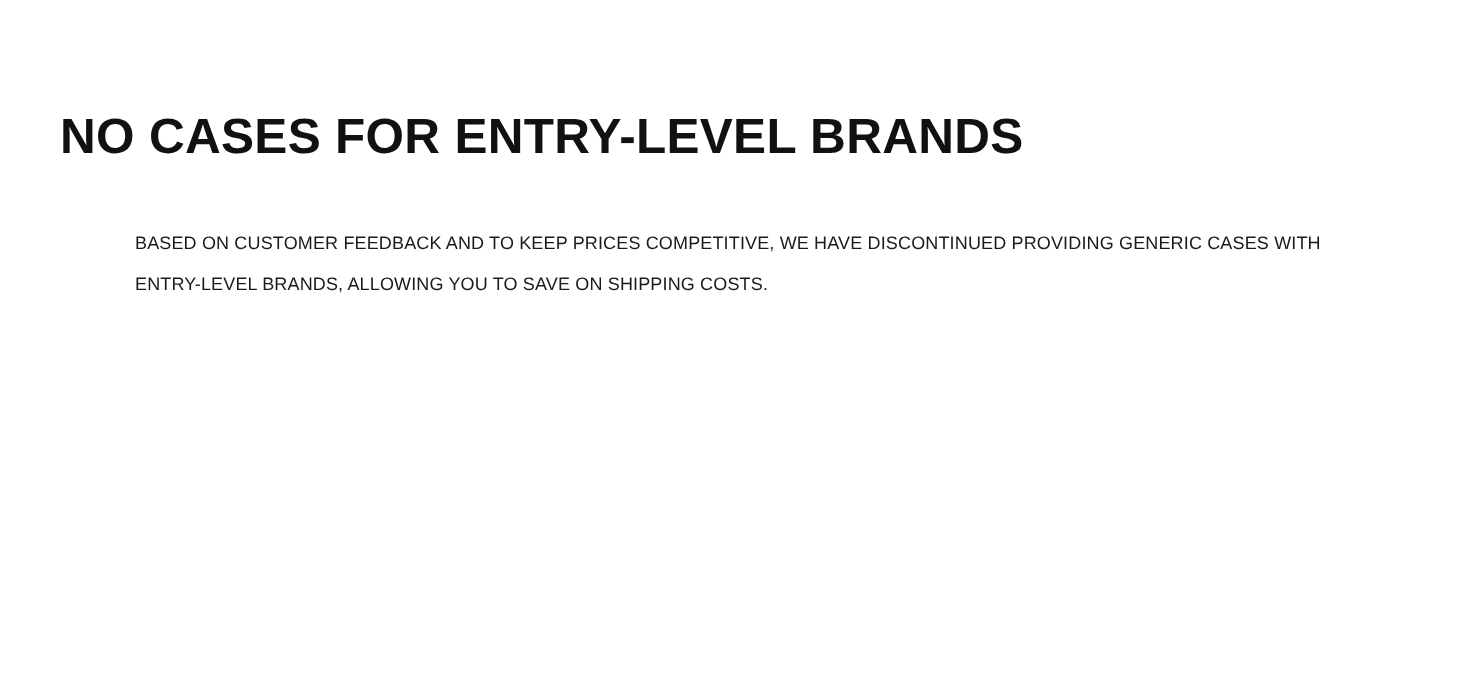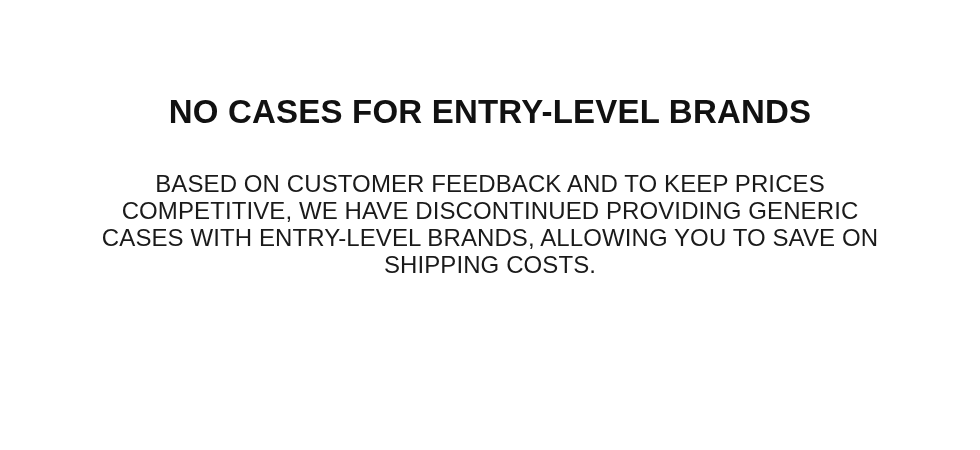"NO CASES FOR ENTRY-LEVEL BRANDS" .content-block { padding-top: 92px -> 71px; text-align: center -> left }
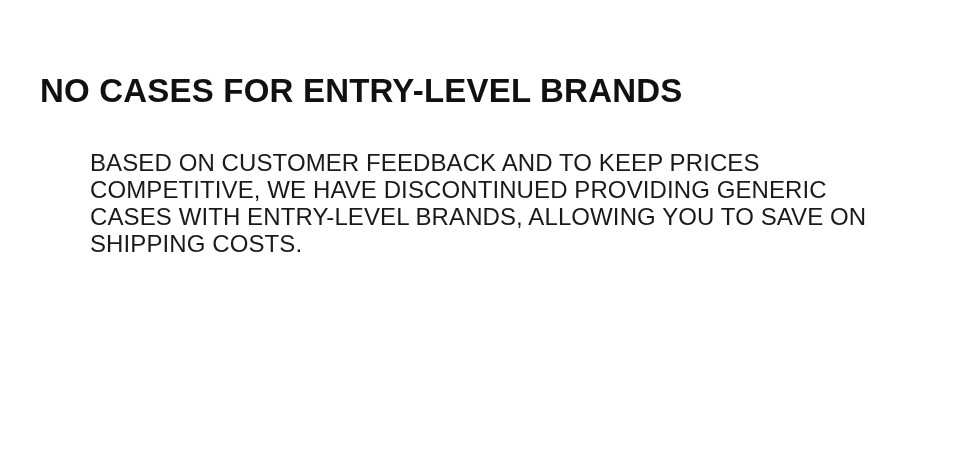"BASED ON CUSTOMER FEEDBACK AND" .subcopy { font-size: 24px -> 12px }
